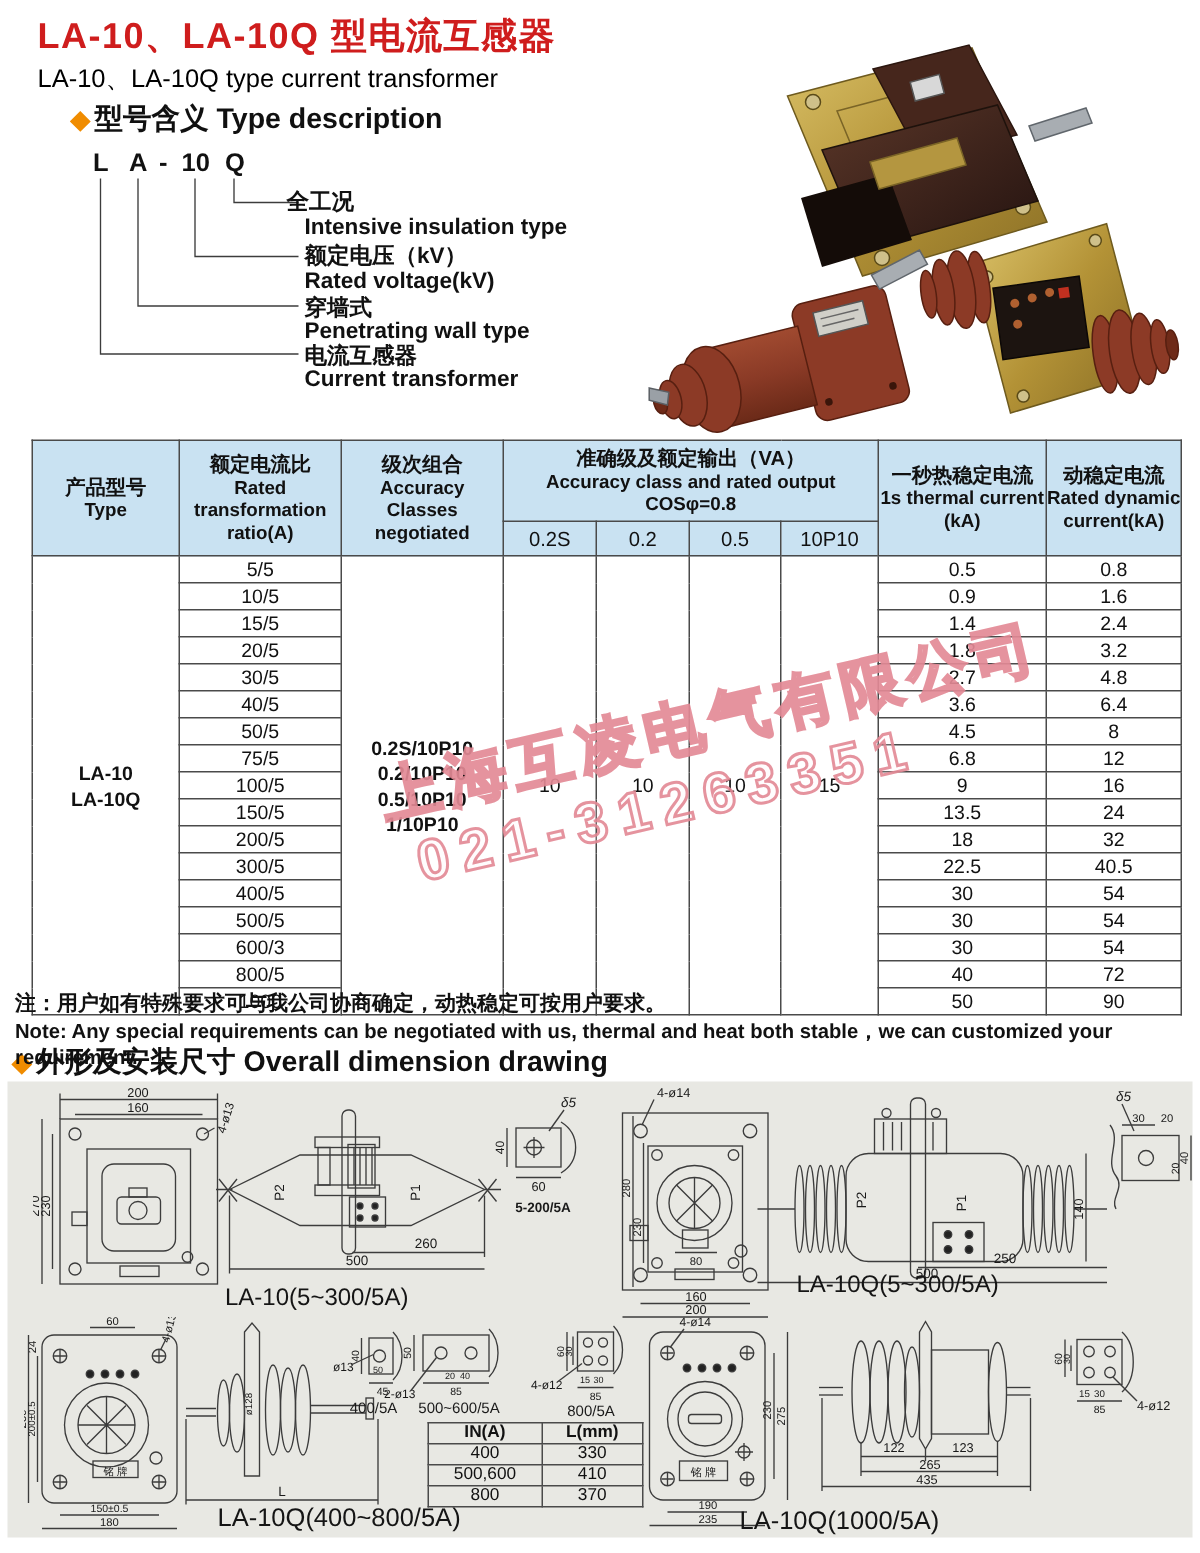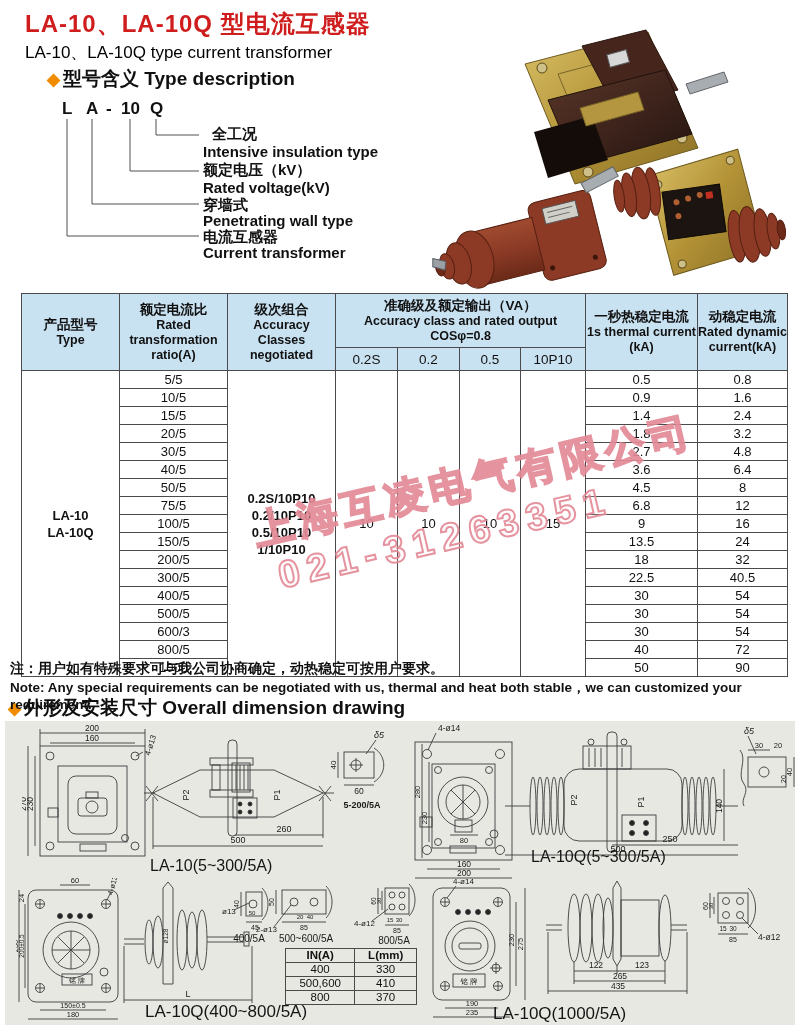"全工况" div.abs { left: 212px -> 191px }
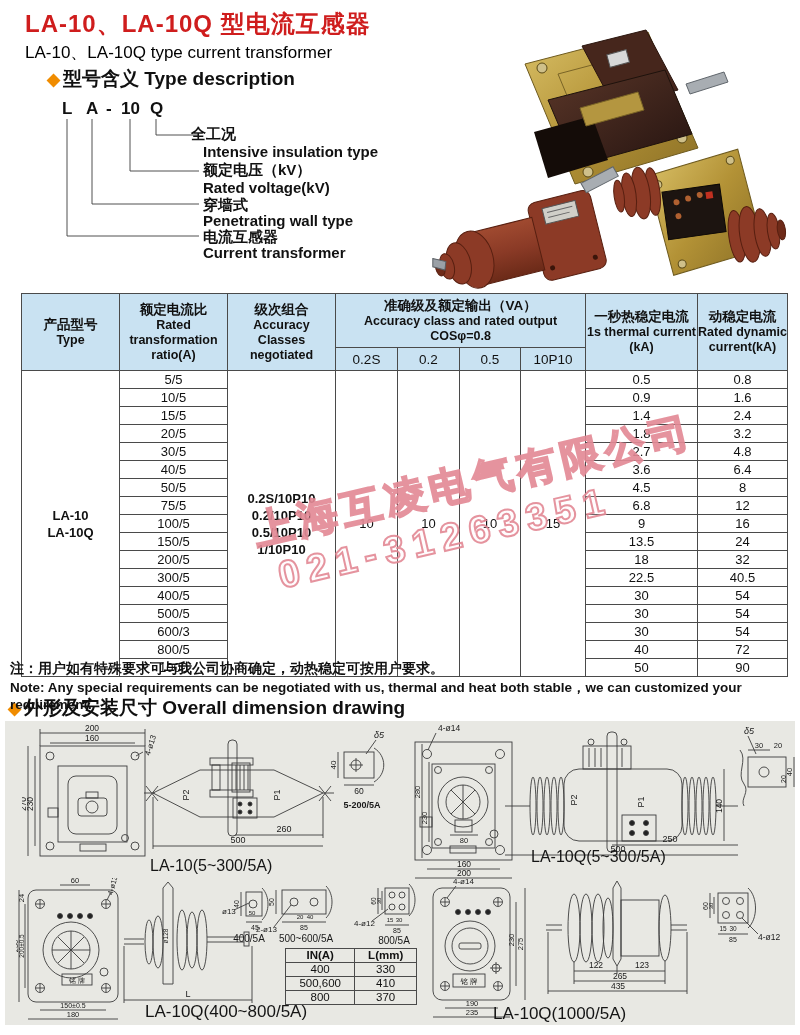"IN(A)" table.lt { width: 132px -> 144px }
